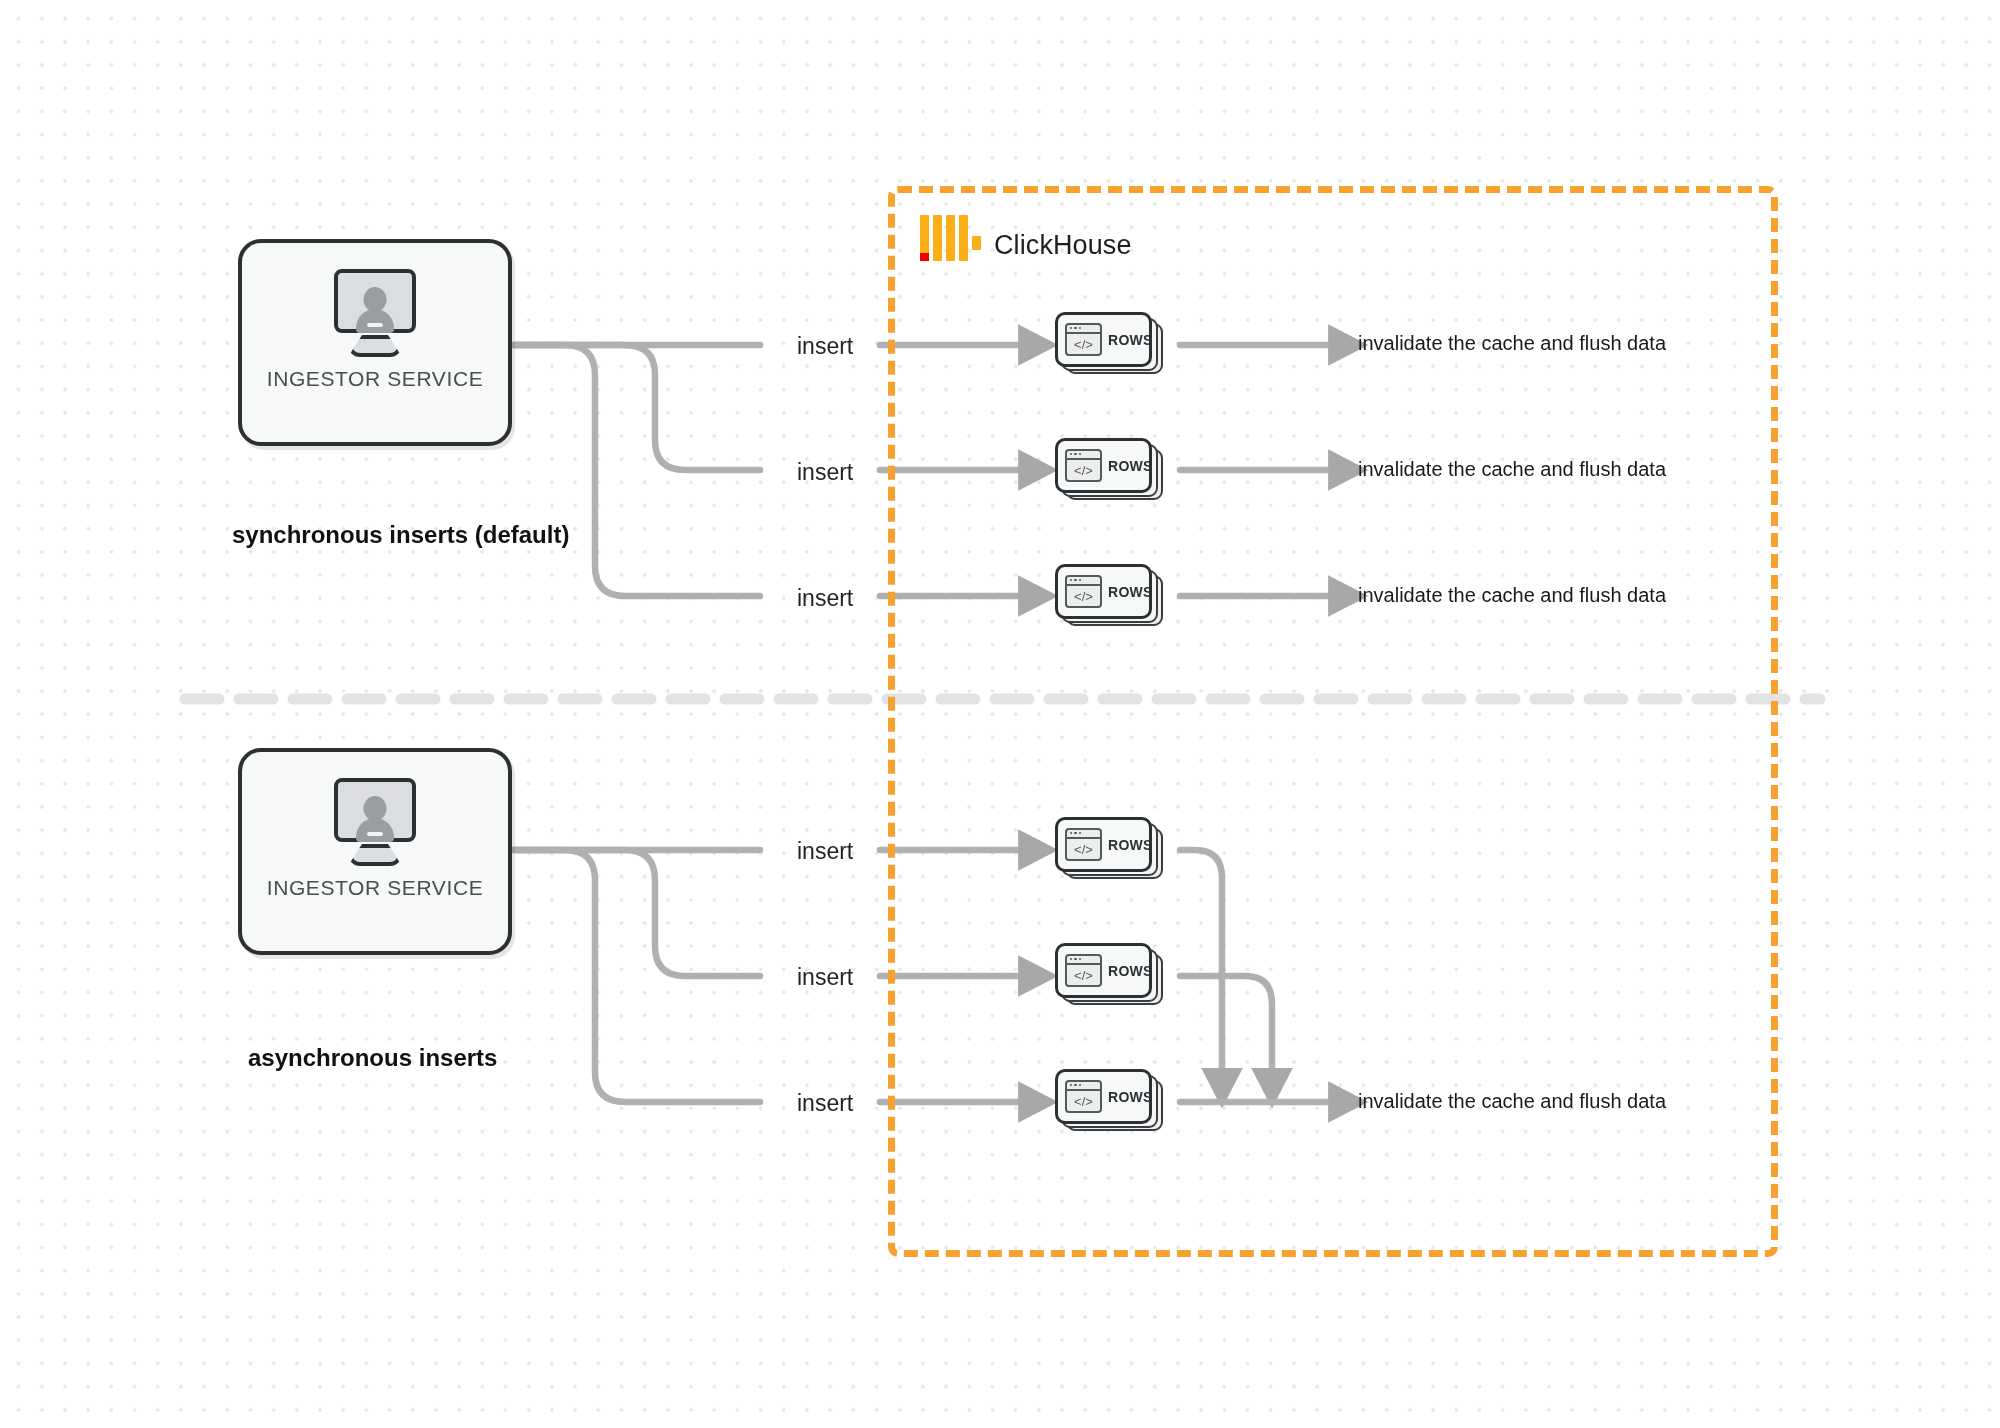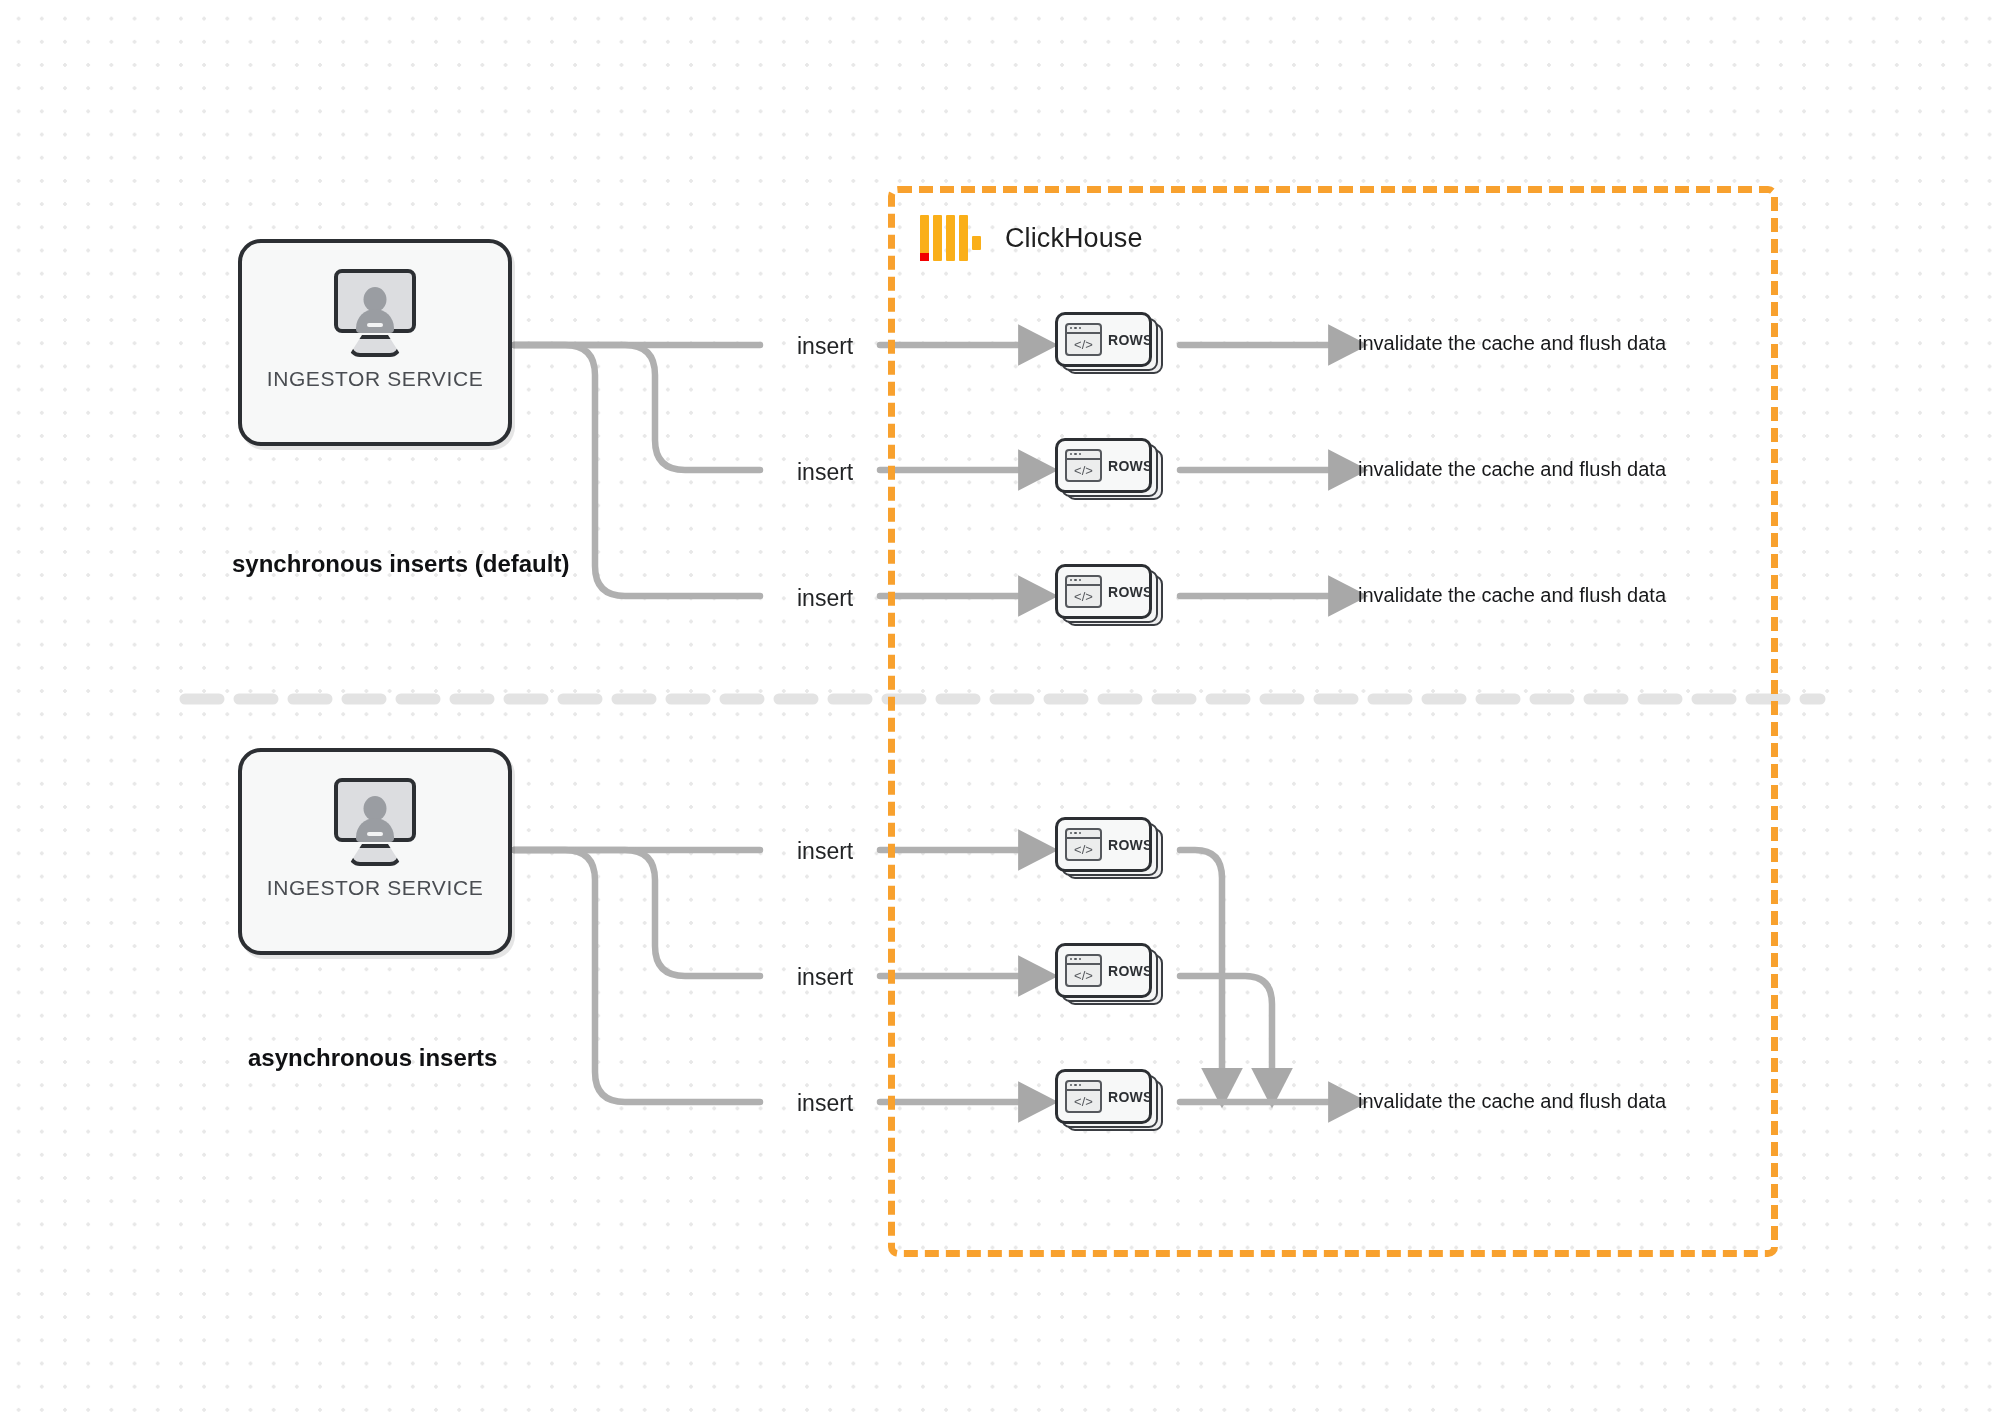"ClickHouse" .ch-header { align-items: center -> flex-end; gap: 33px -> 22px }
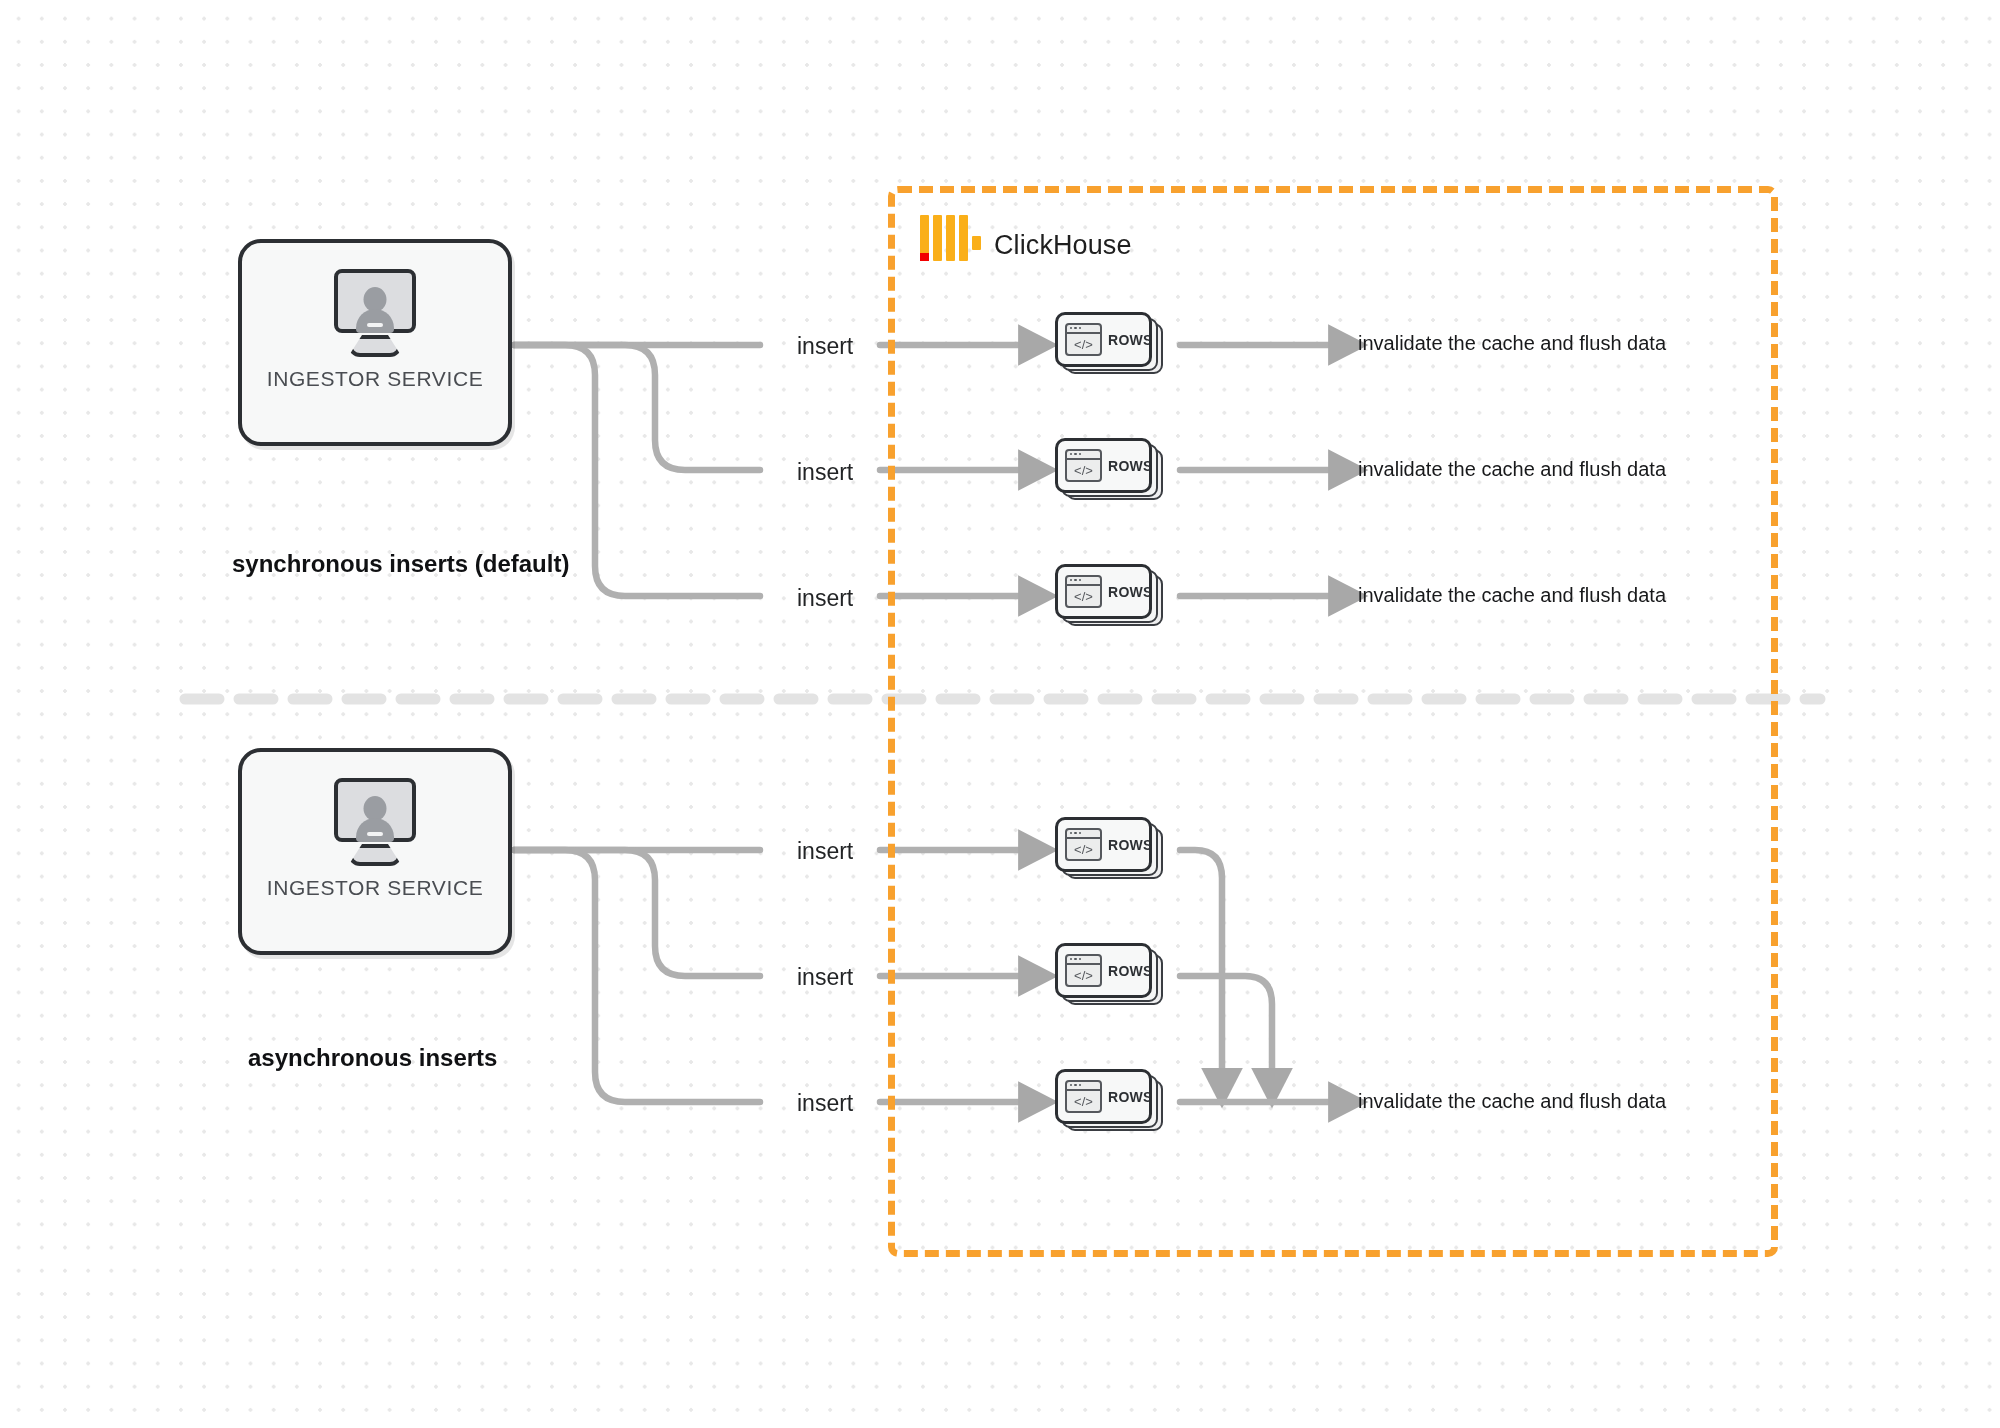"synchronous inserts (default)" div.section-label { margin-top: 29px -> none }
